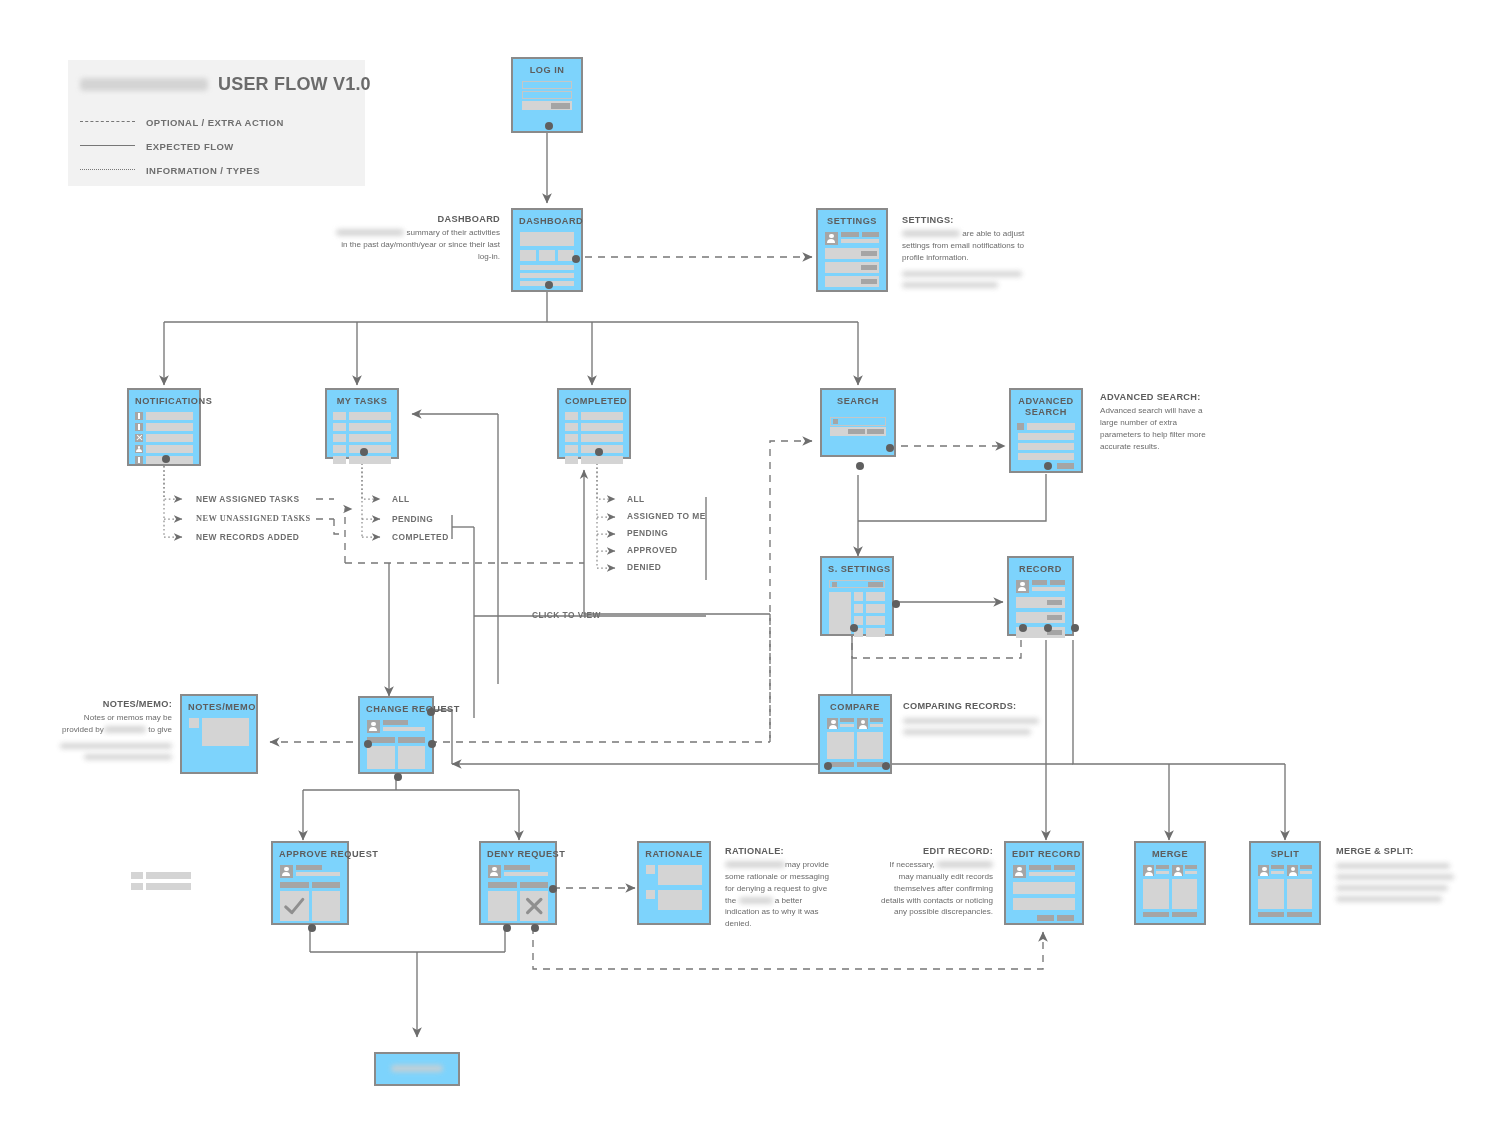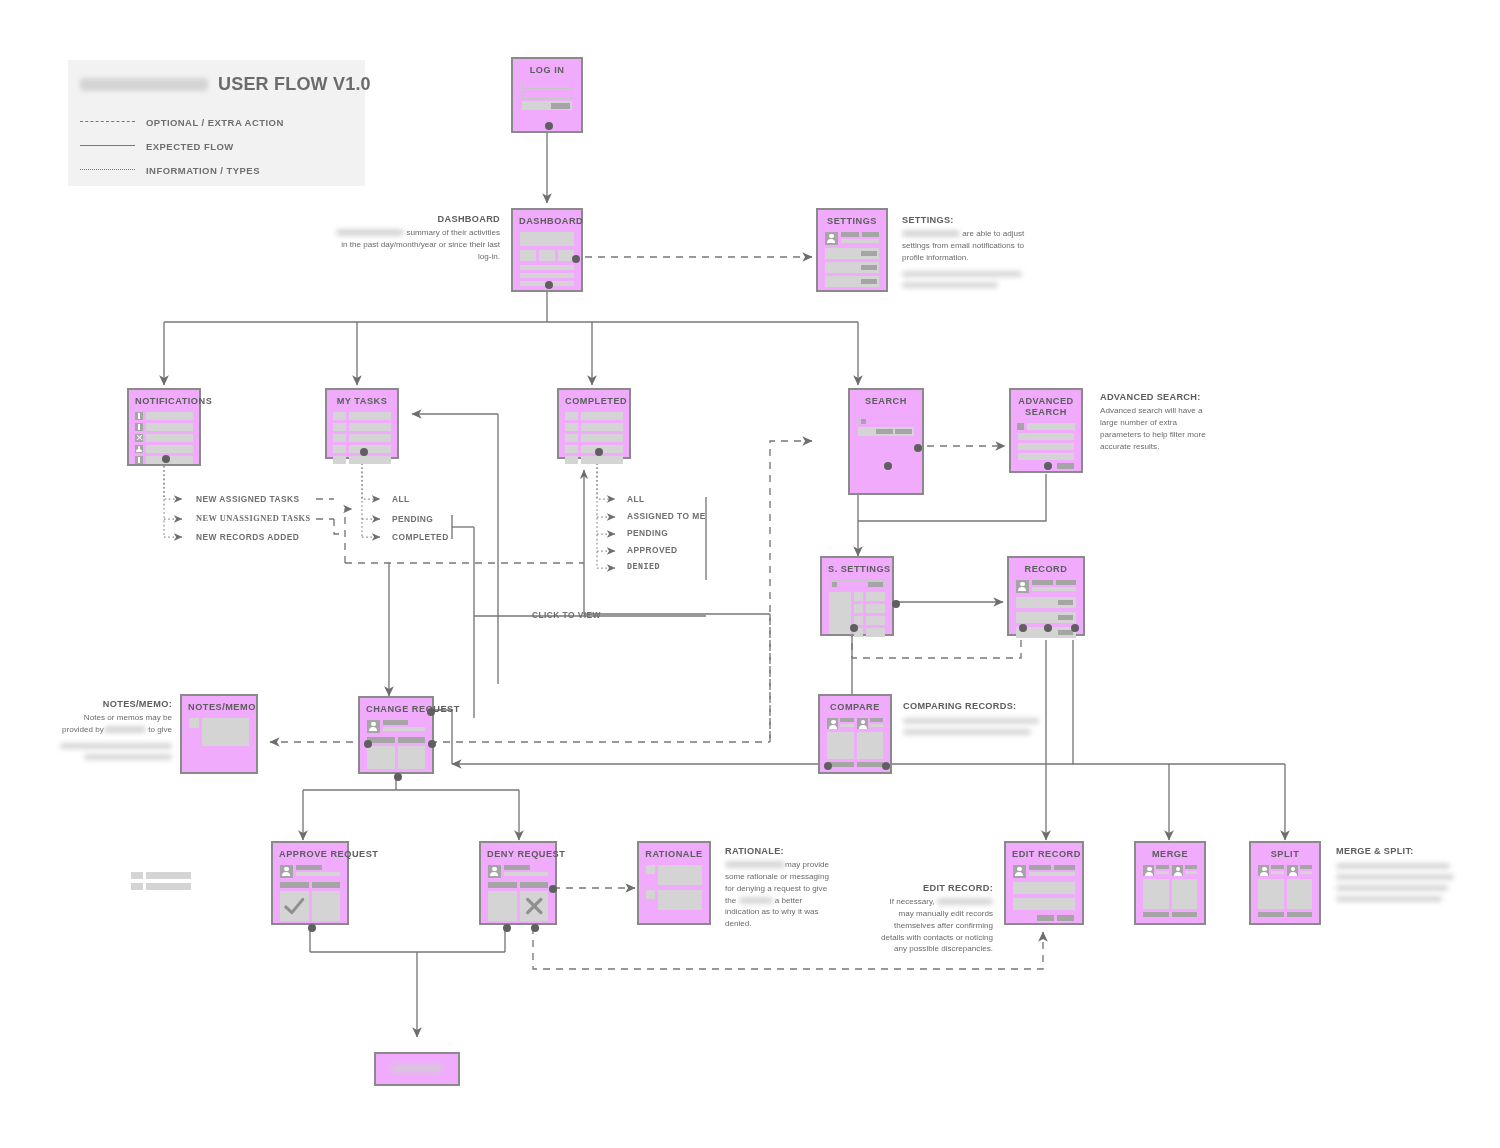"LOG IN" .card { background: #f0abfc -> #7dd3fc }
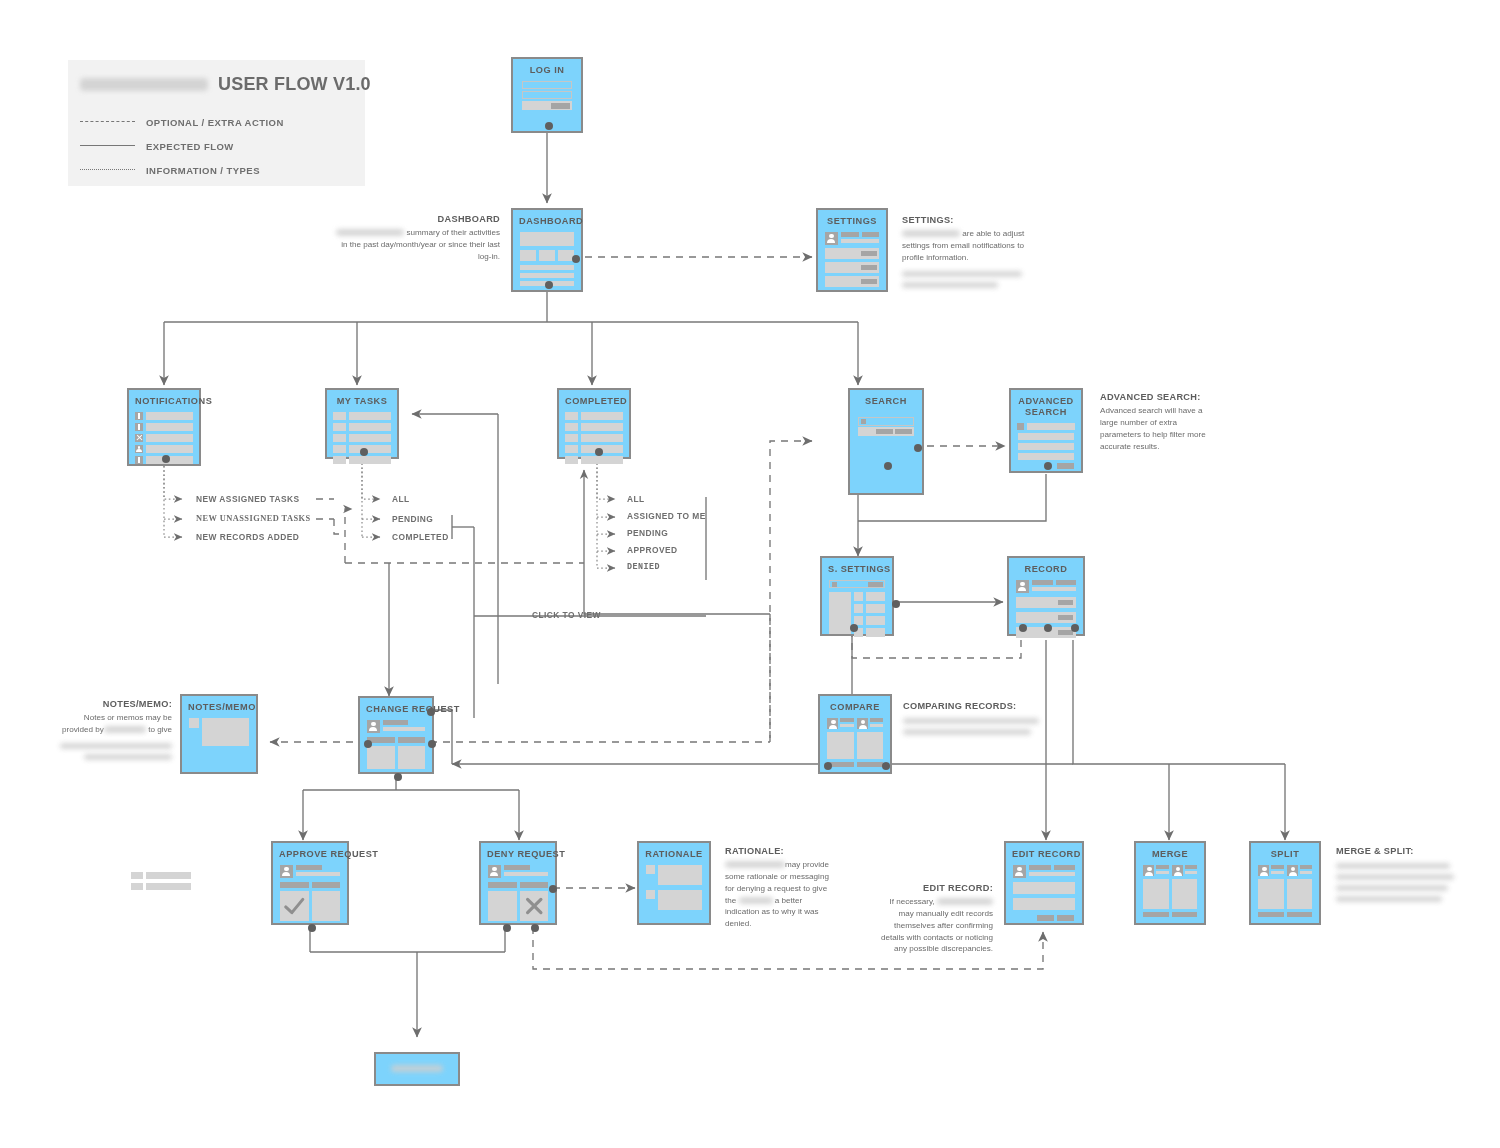"SEARCH" div.card { height: 107px -> 69px; left: 848px -> 820px }
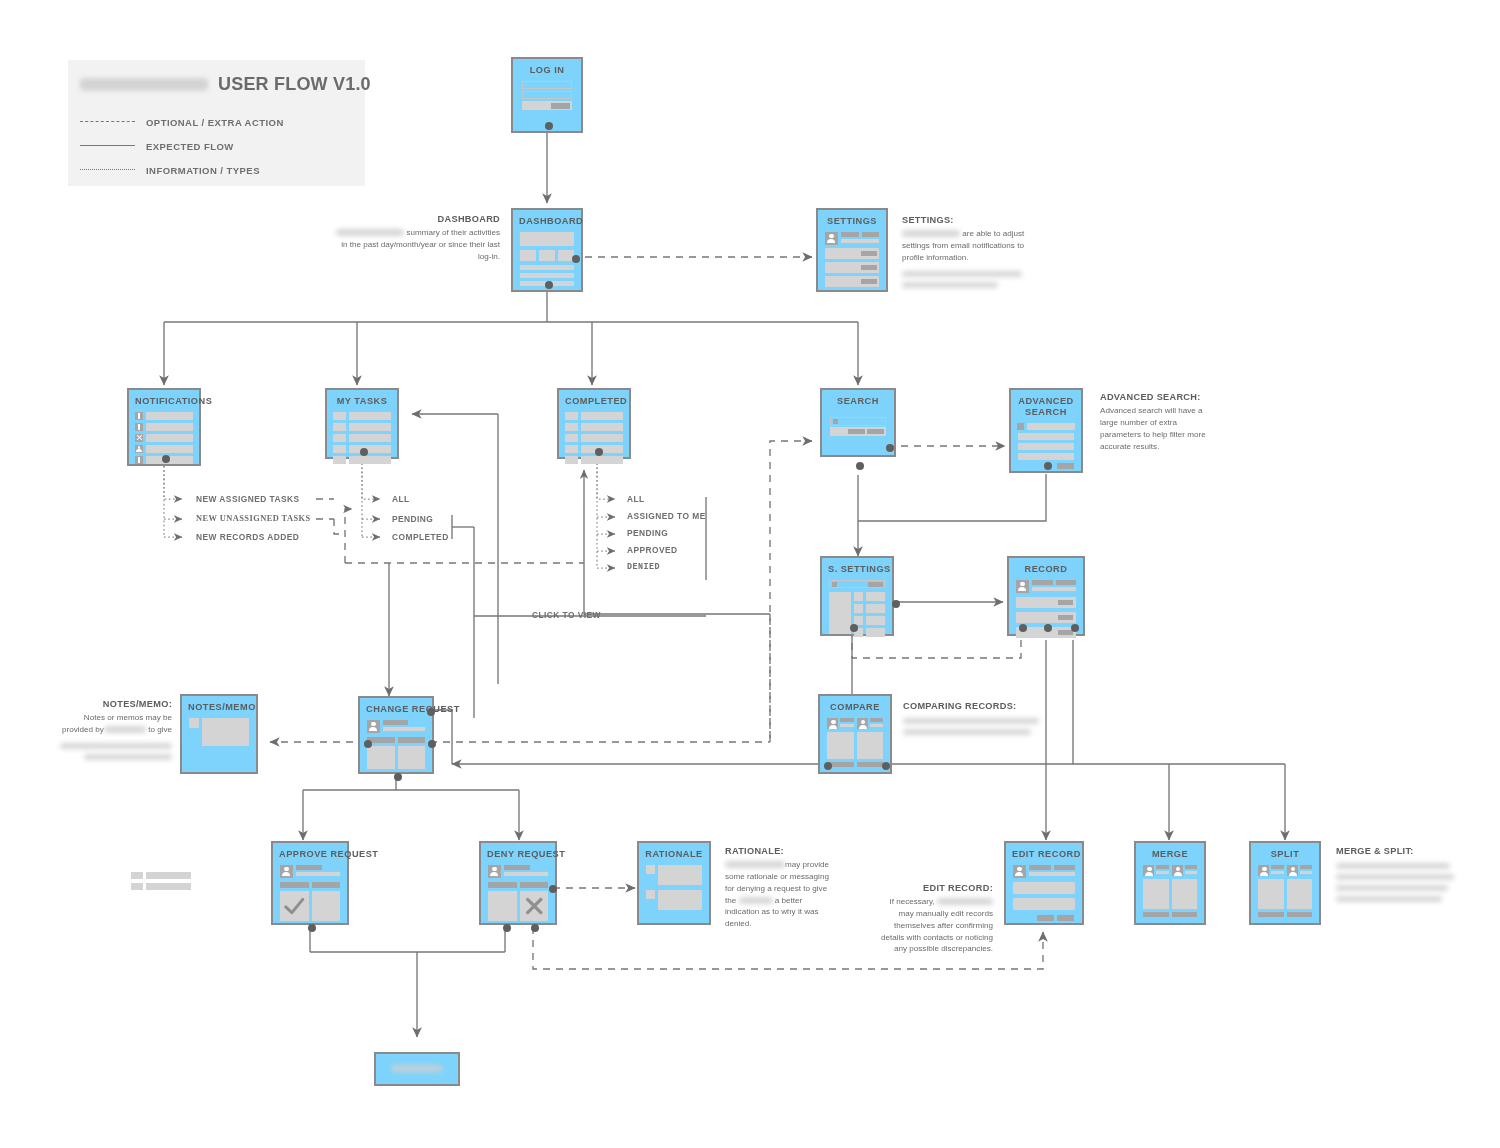"DENIED" div.flab { font-family: Liberation Mono, monospace -> none }
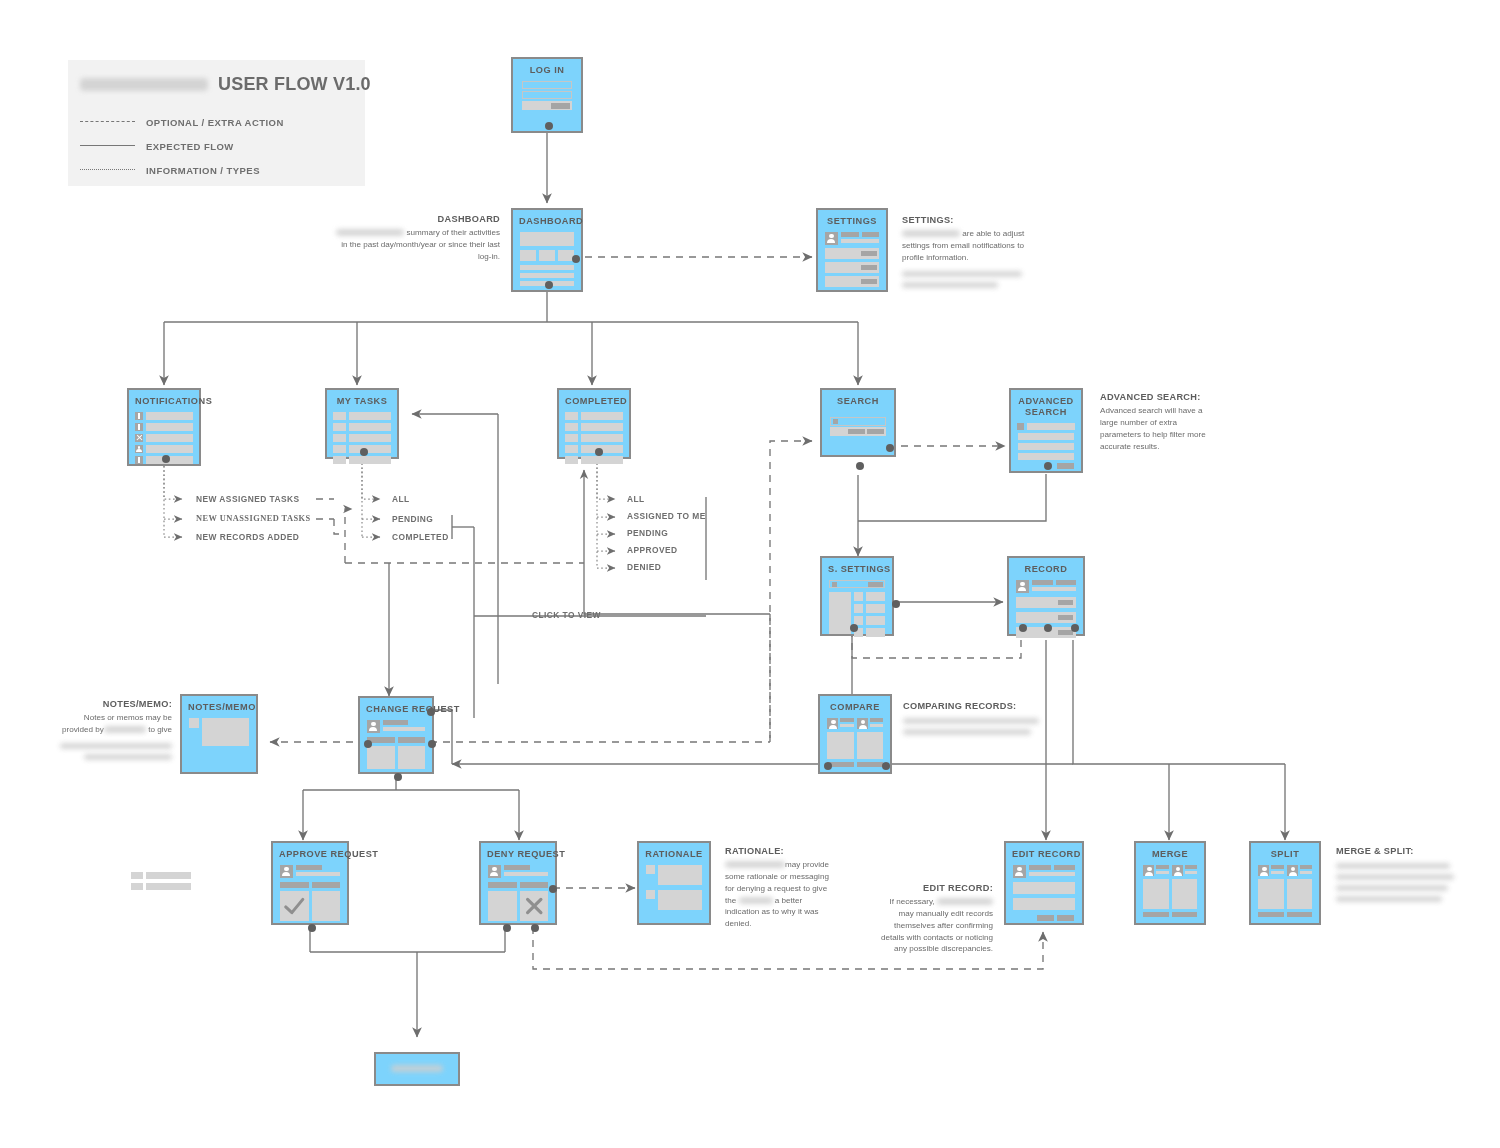"RECORD" div.card { width: 78px -> 67px }
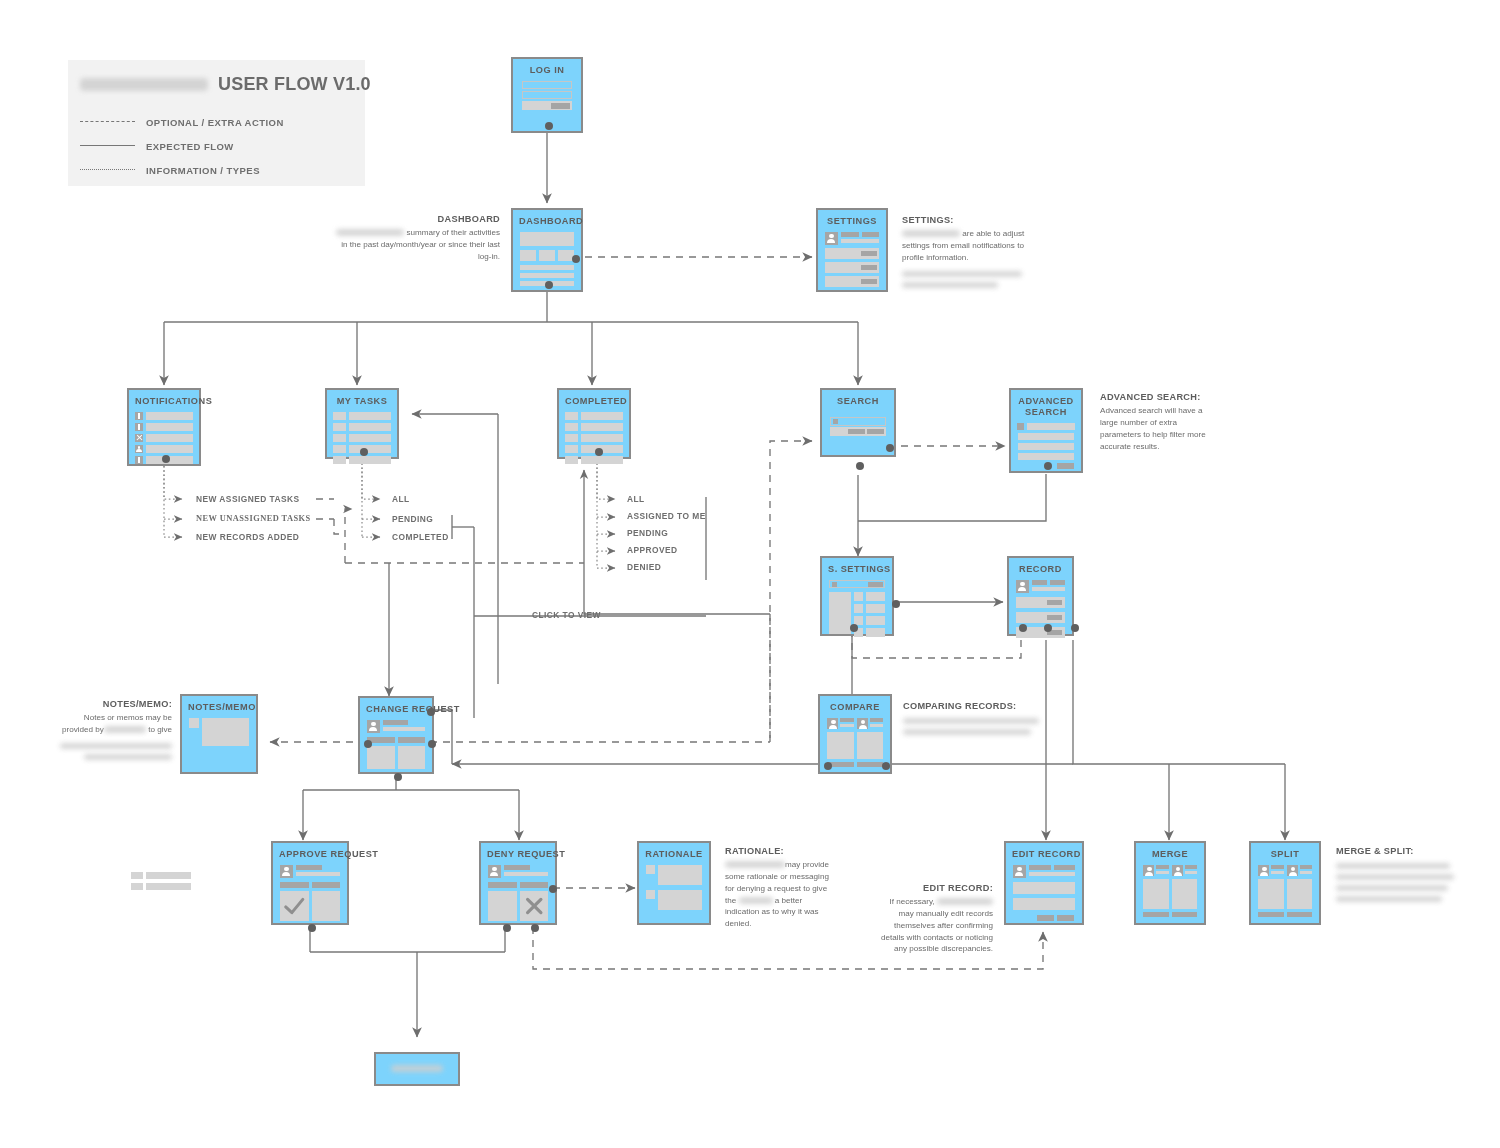"EDIT RECORD:" div.anno { top: 882px -> 845px }
